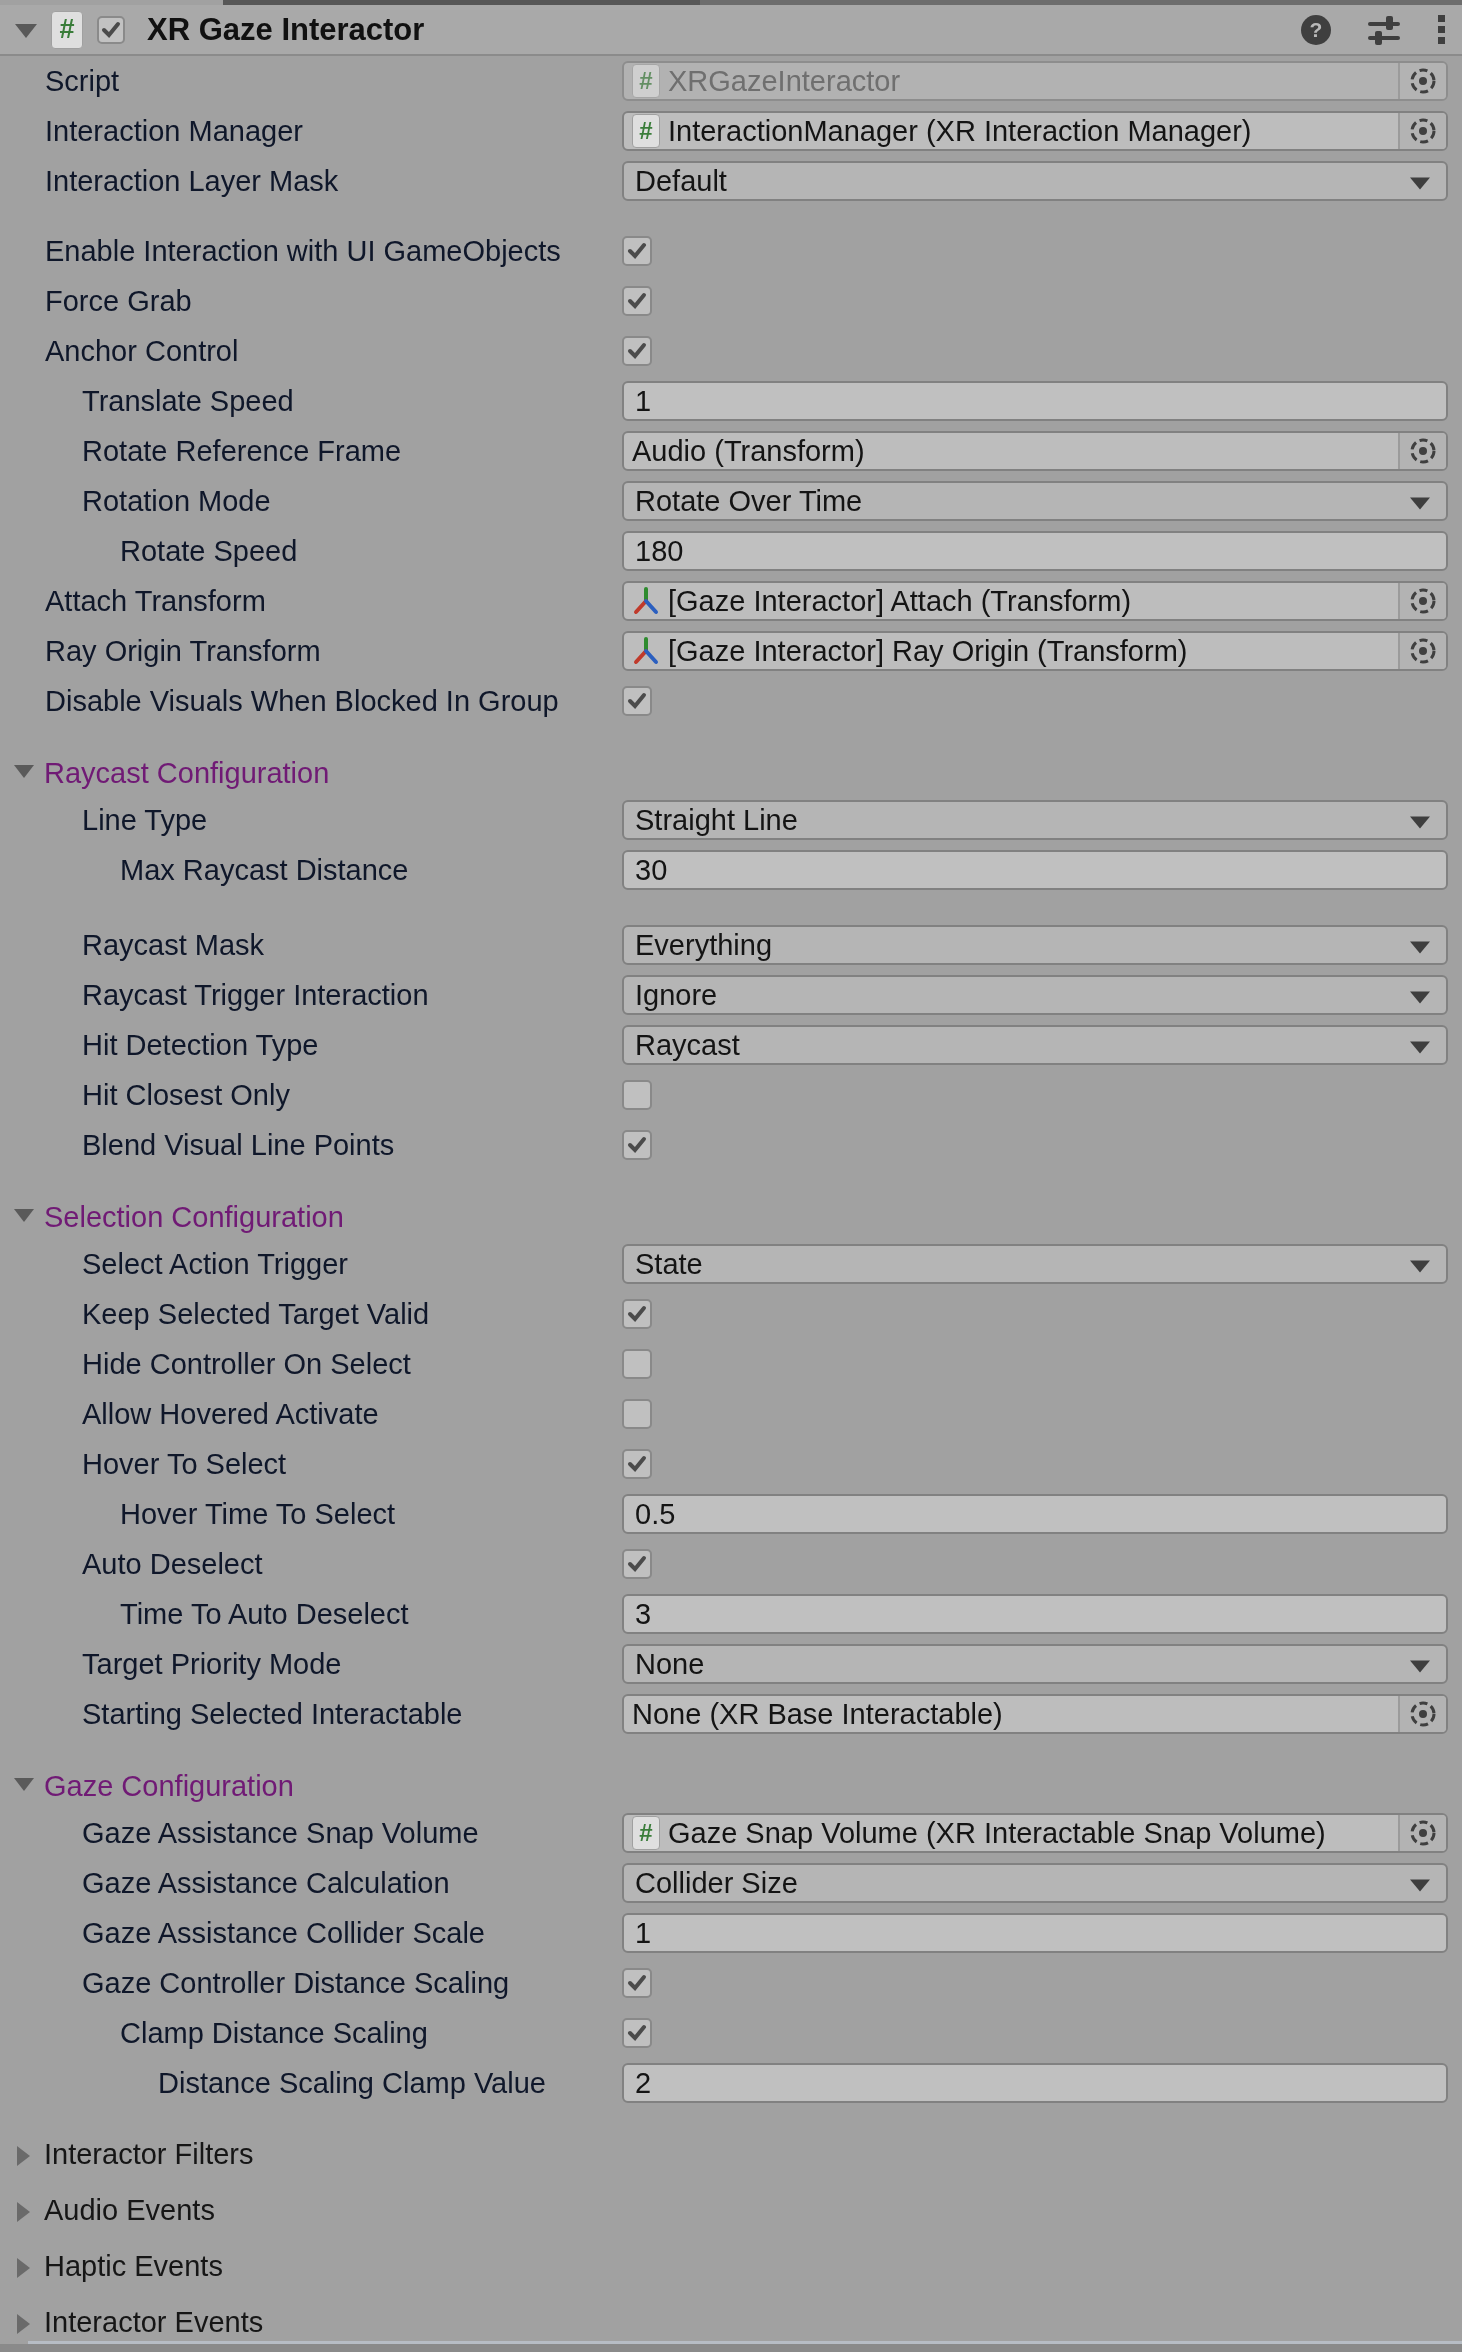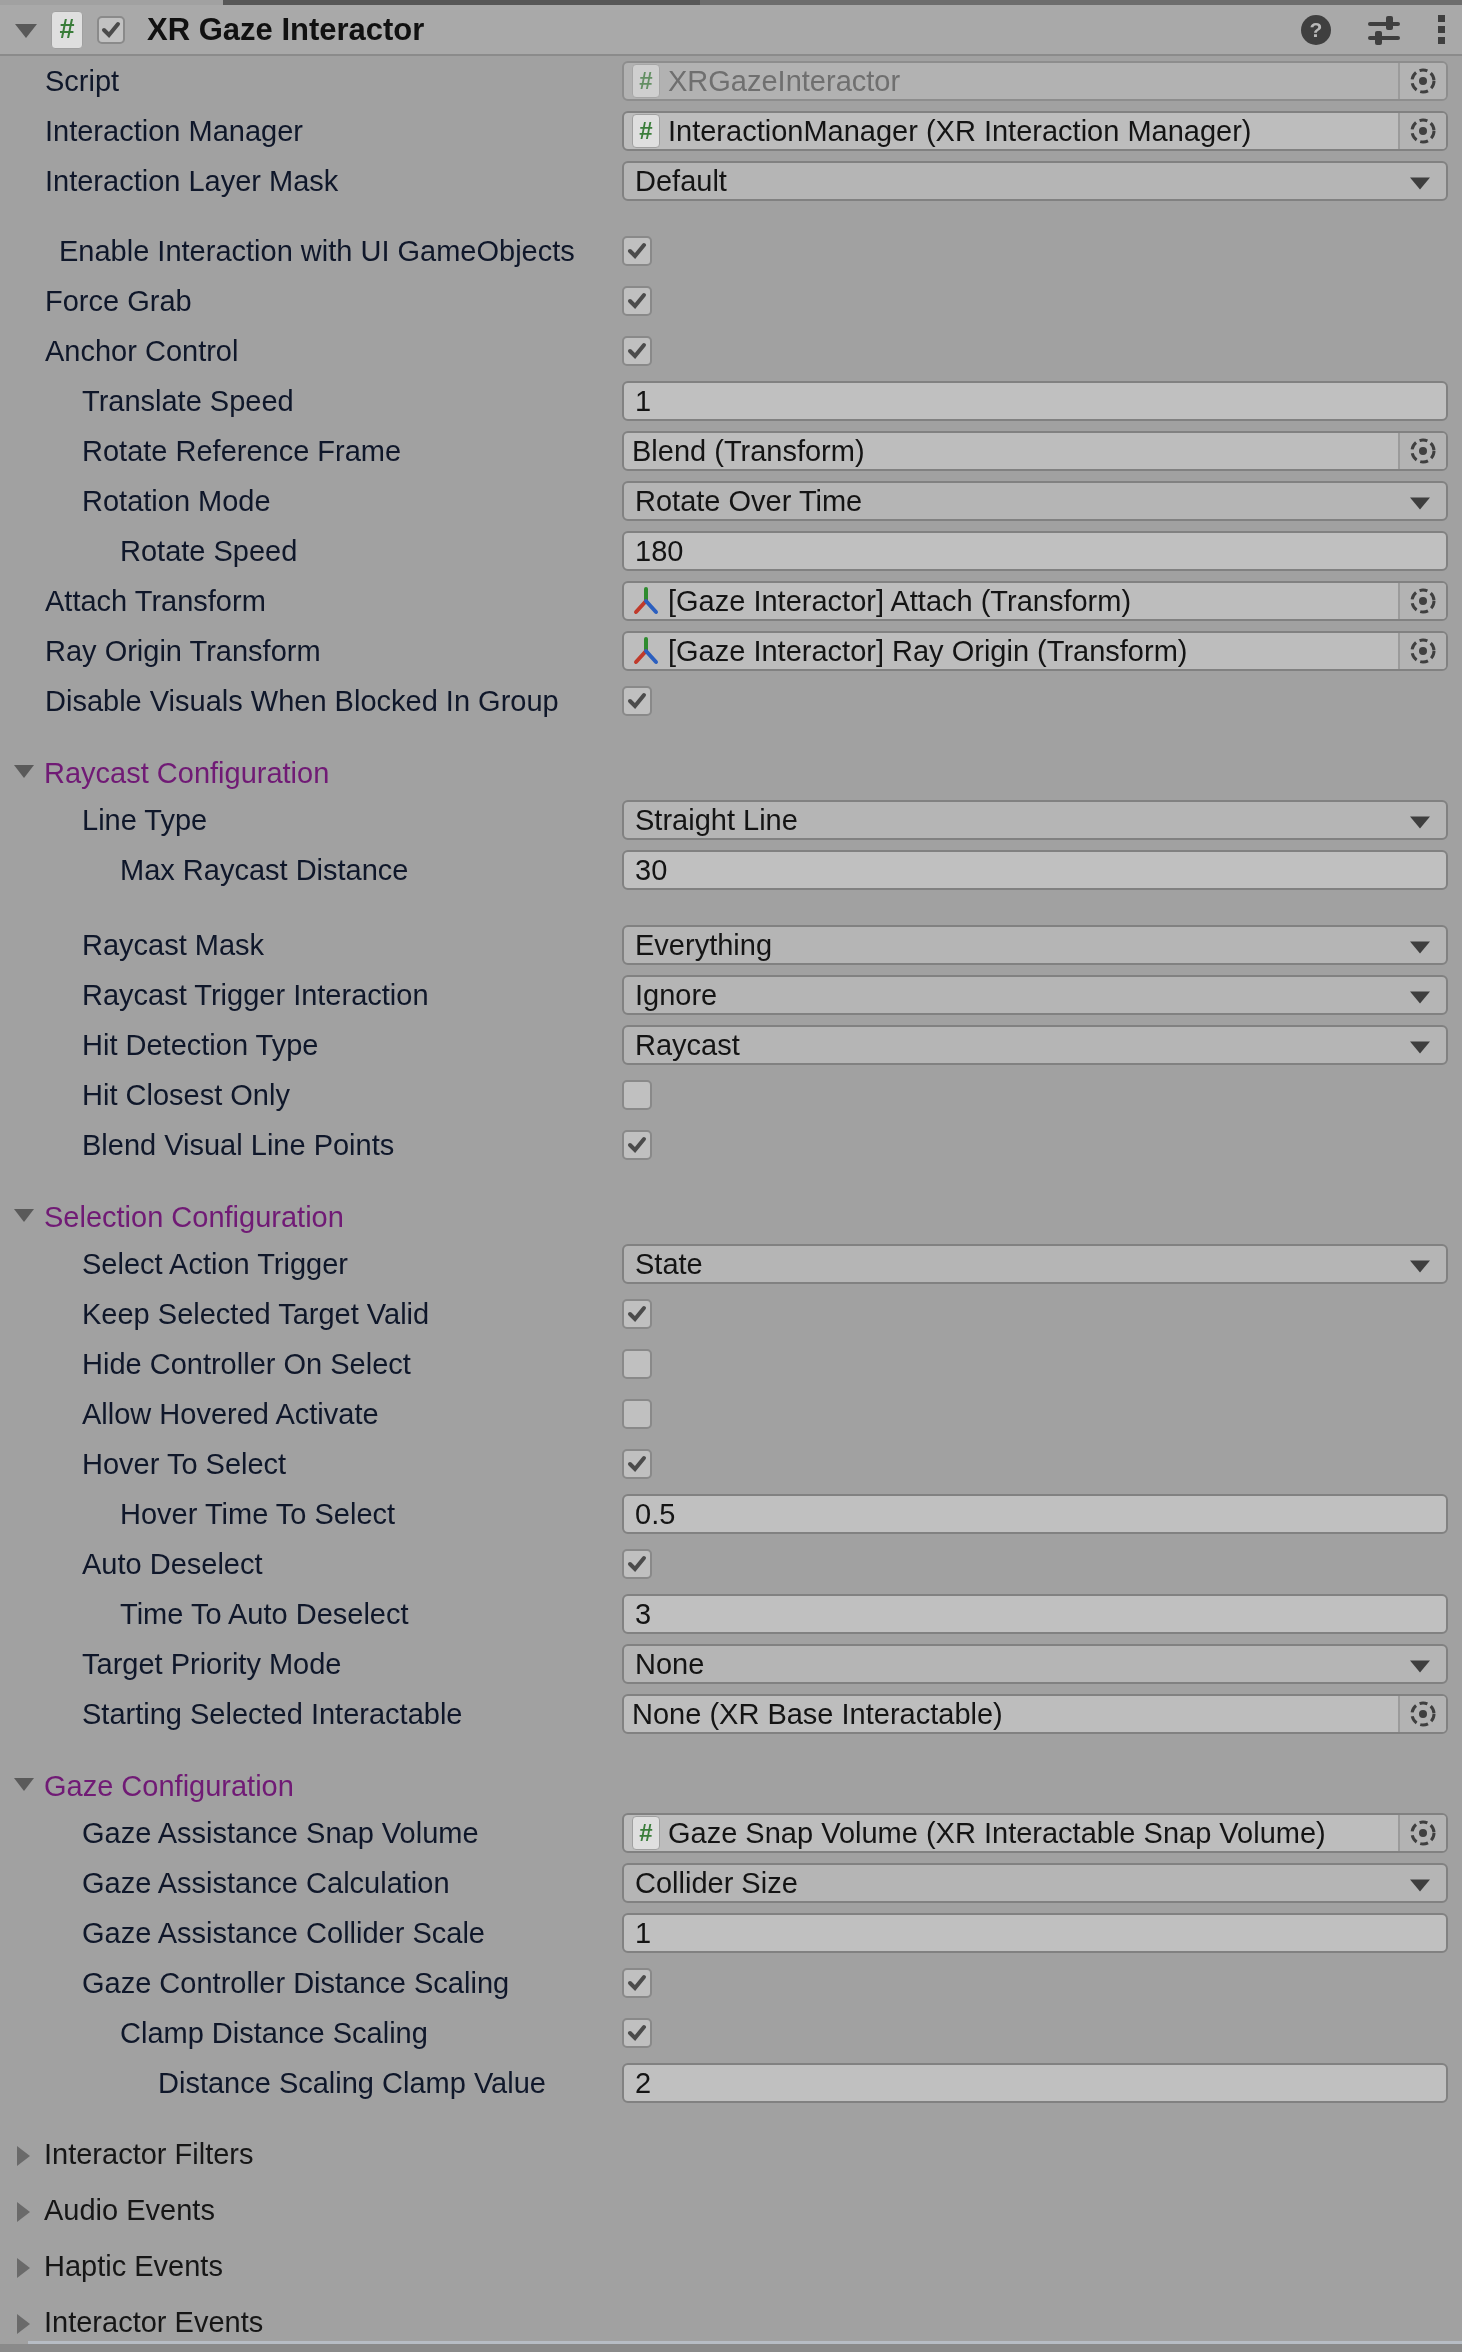"Enable Interaction with UI GameObjects" span.label { left: 59px -> 45px }
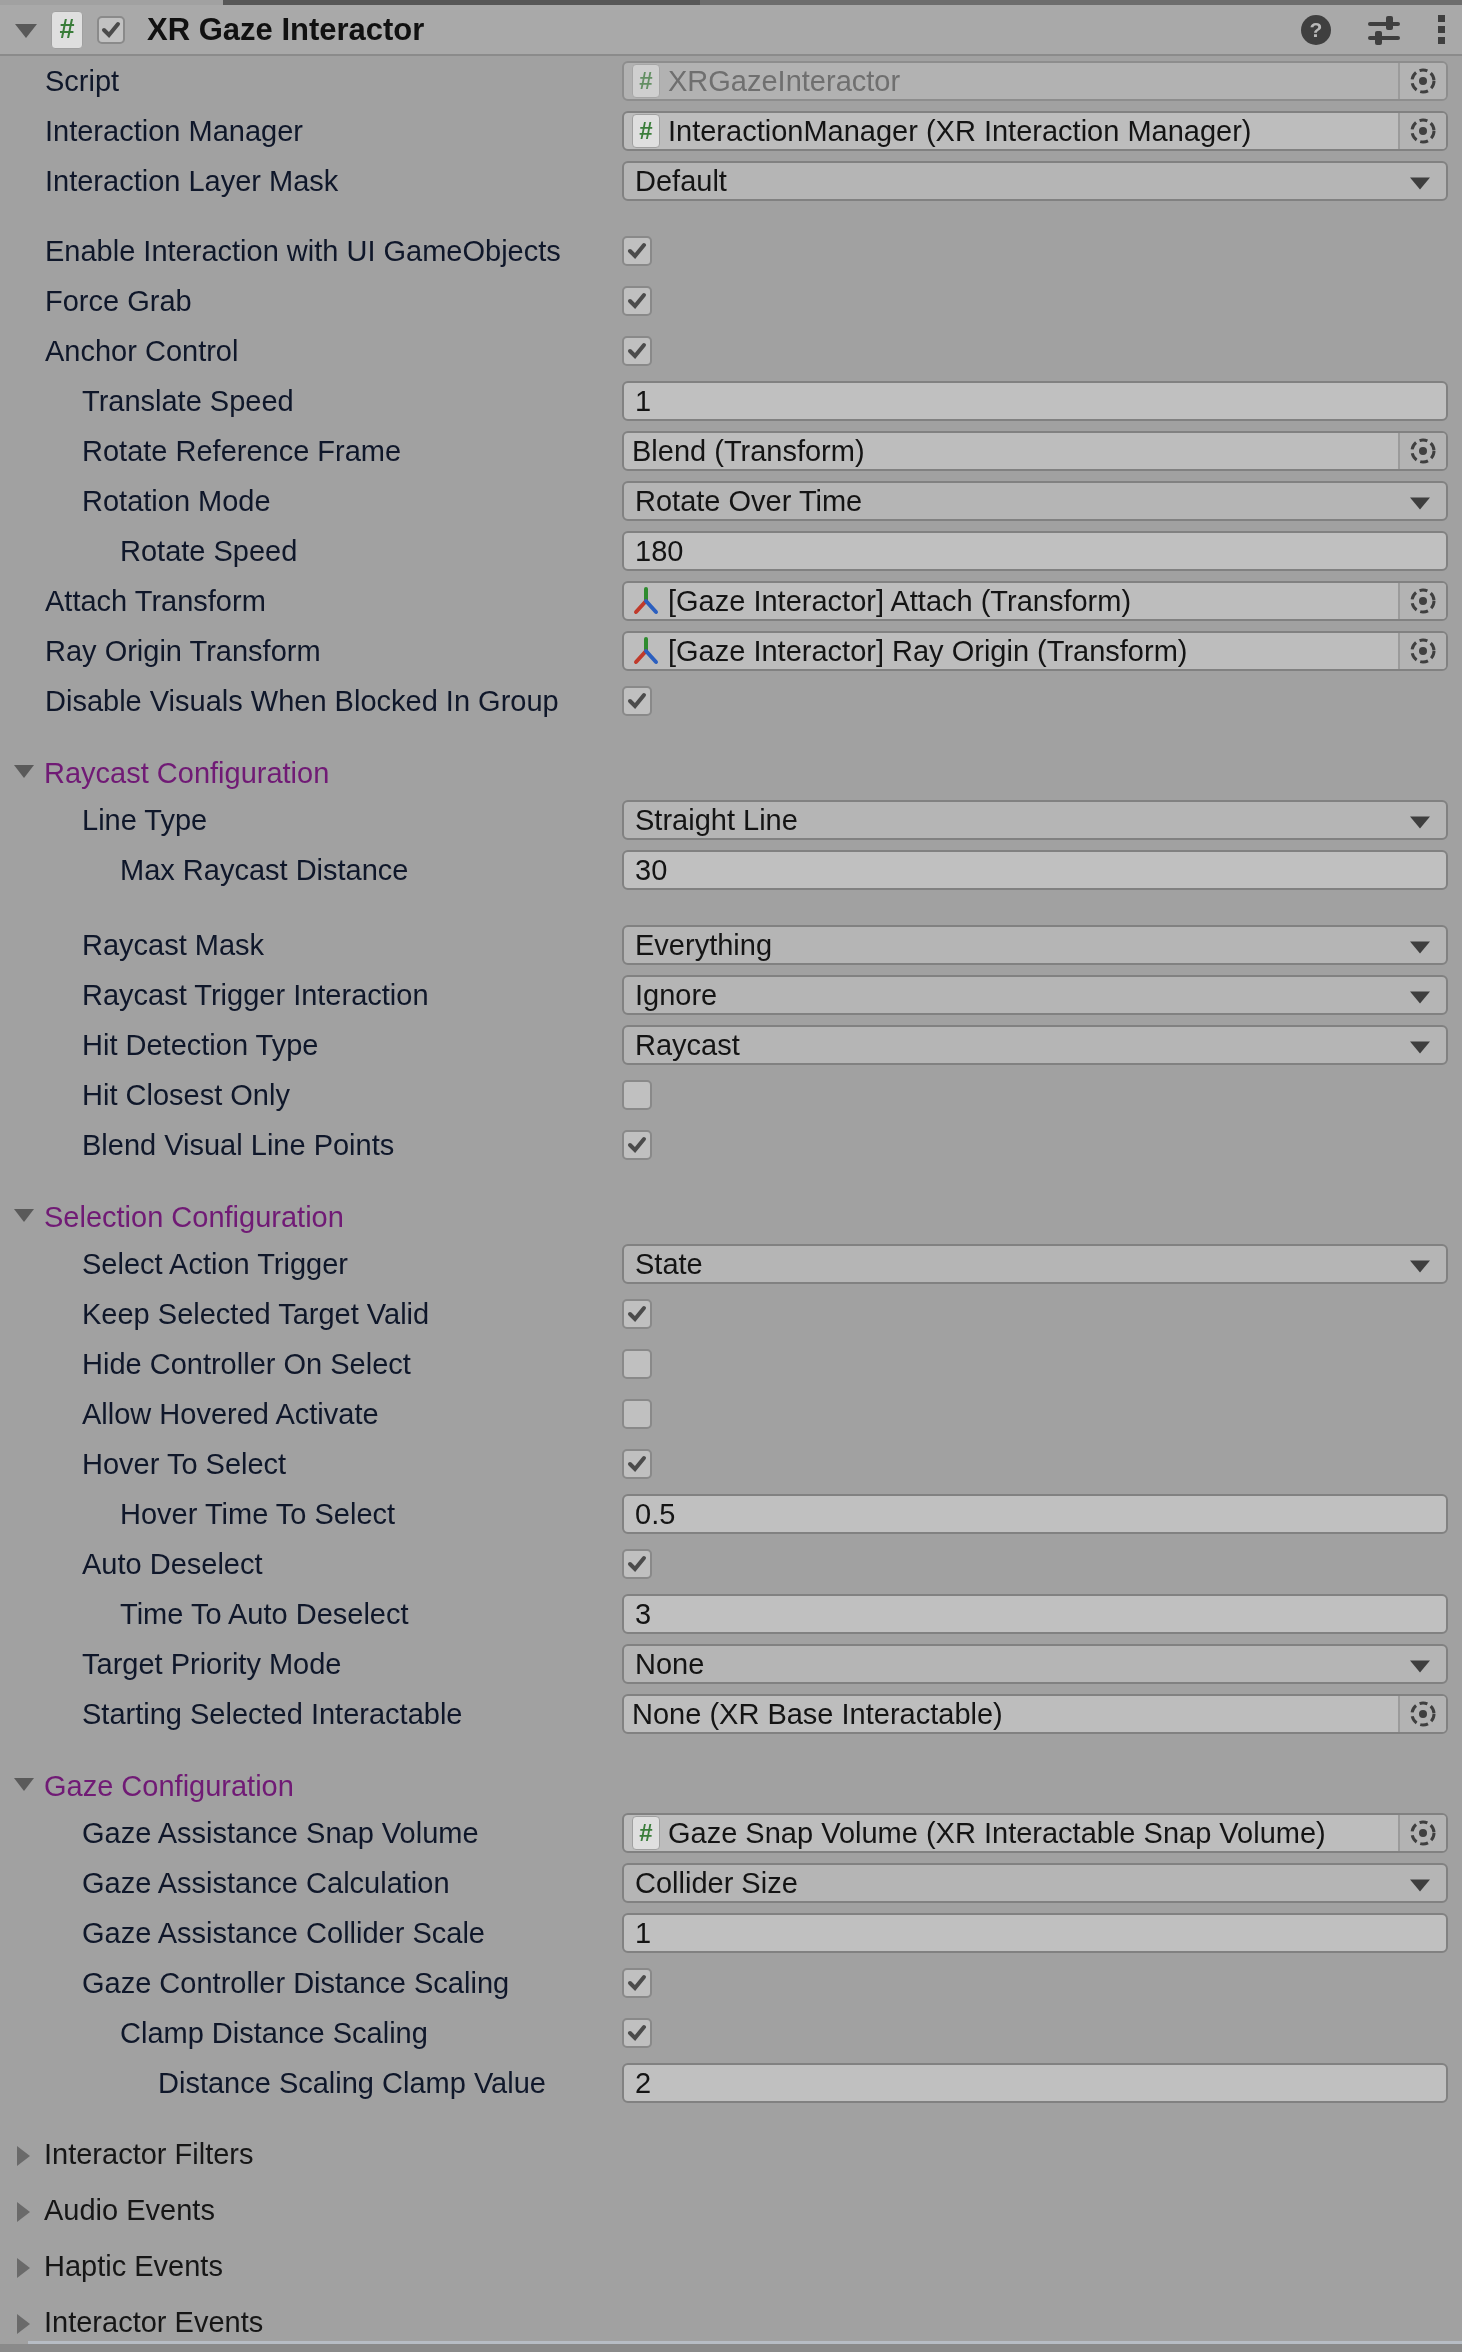"Blend (Transform)" span.value { text: Blend -> Audio }
